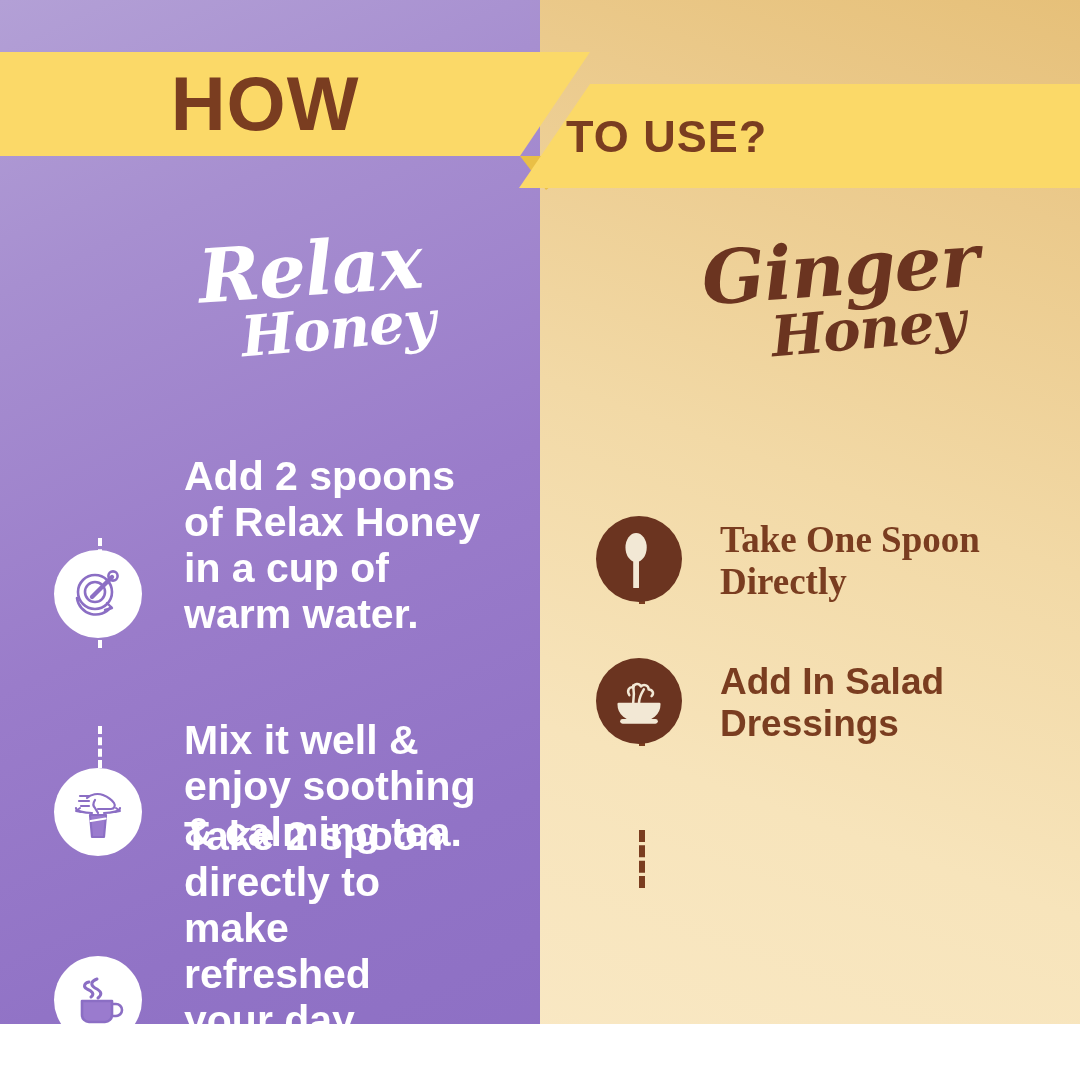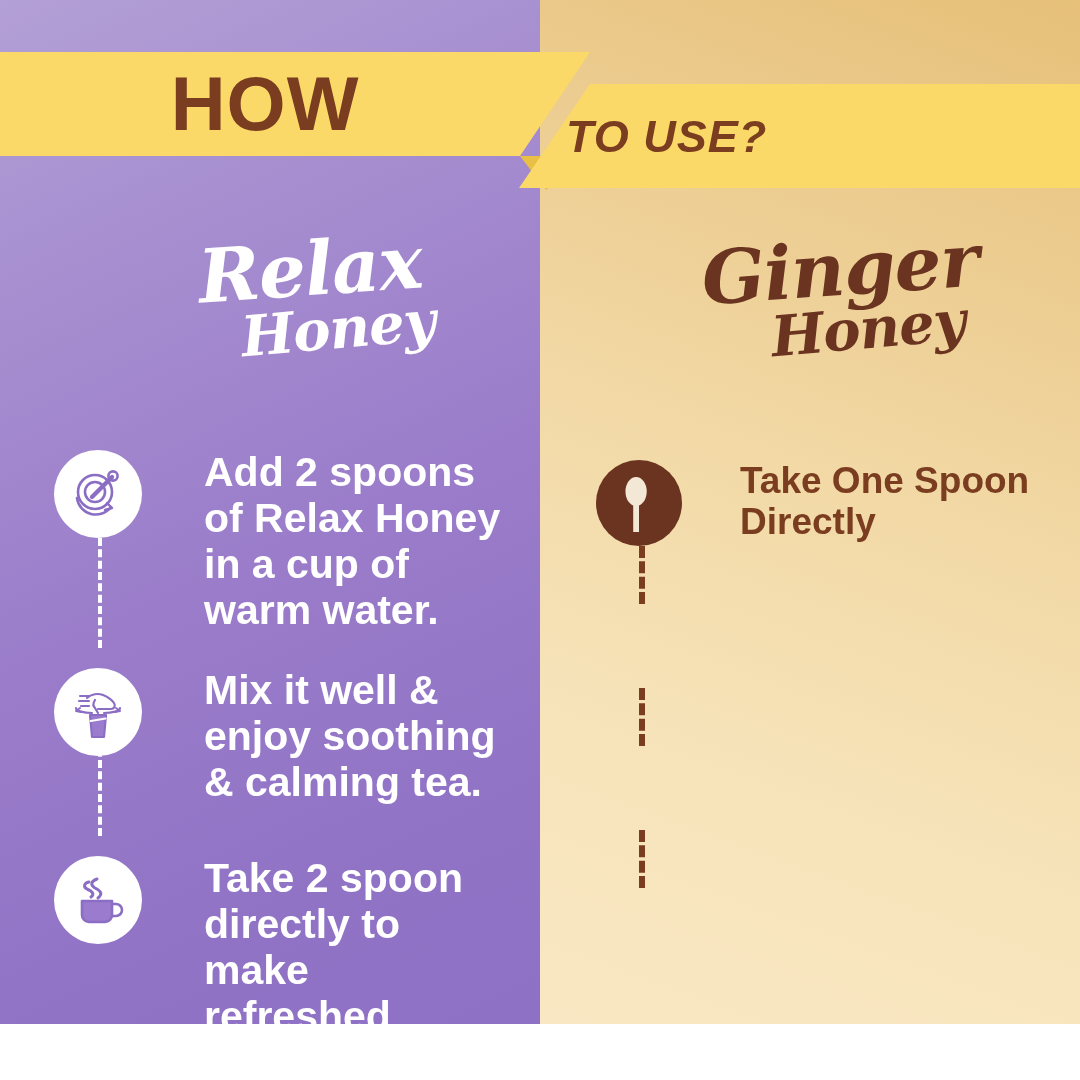"TO USE?" .touse-word { font-style: italic -> none }
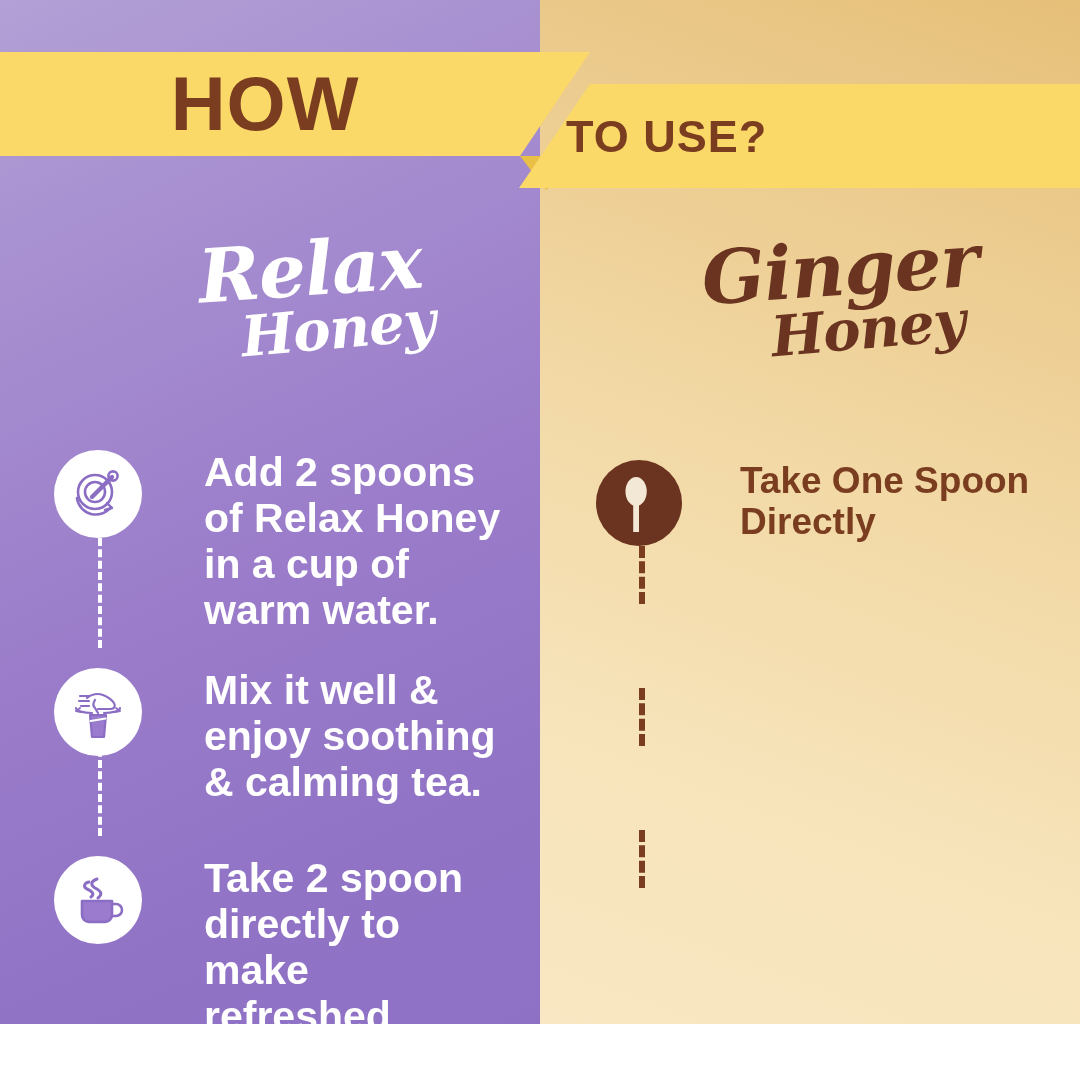"Add 2 spoons" .step { align-items: flex-start -> flex-end; gap: 20px -> none }
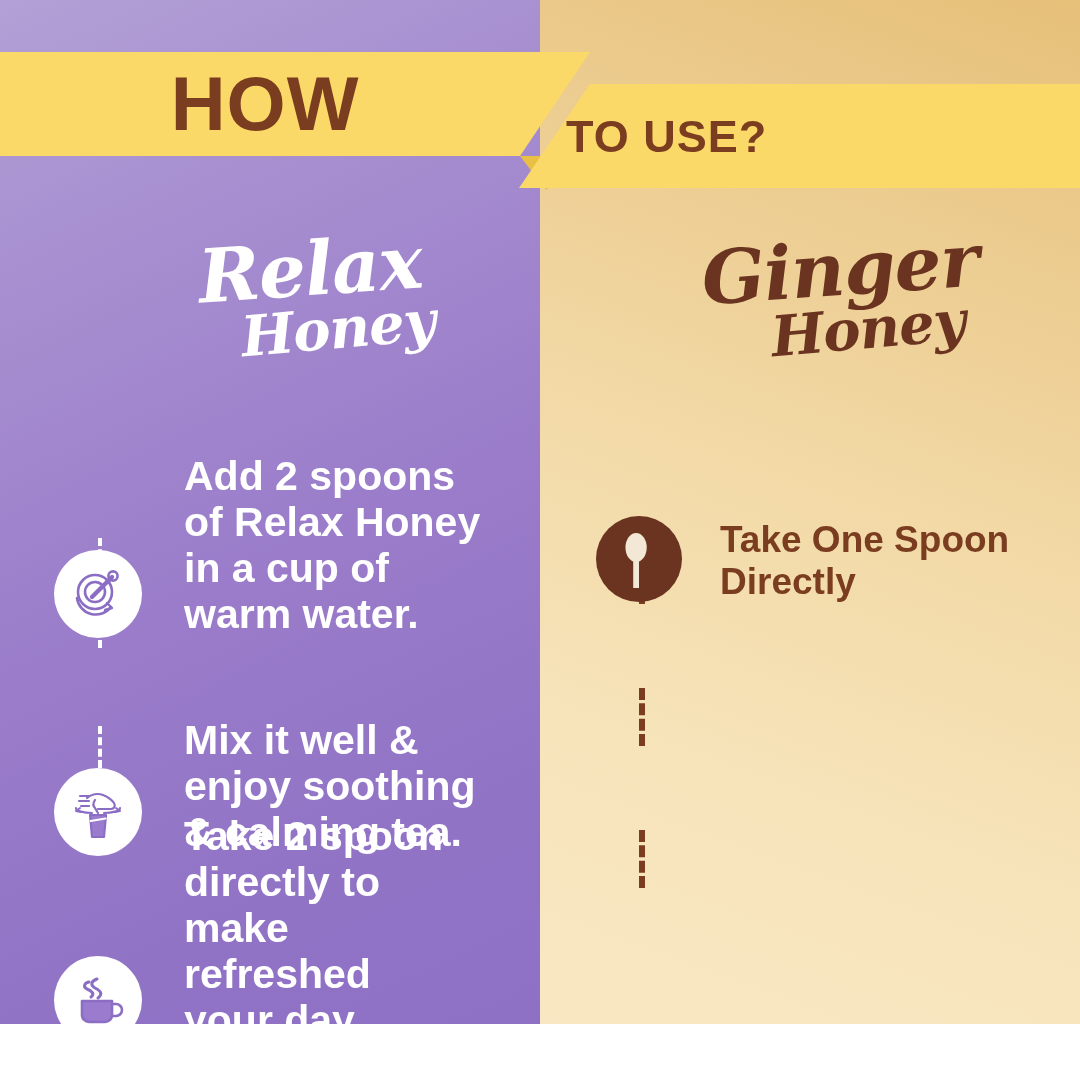"Take One Spoon" div.step { font-family: none -> Liberation Serif, serif }
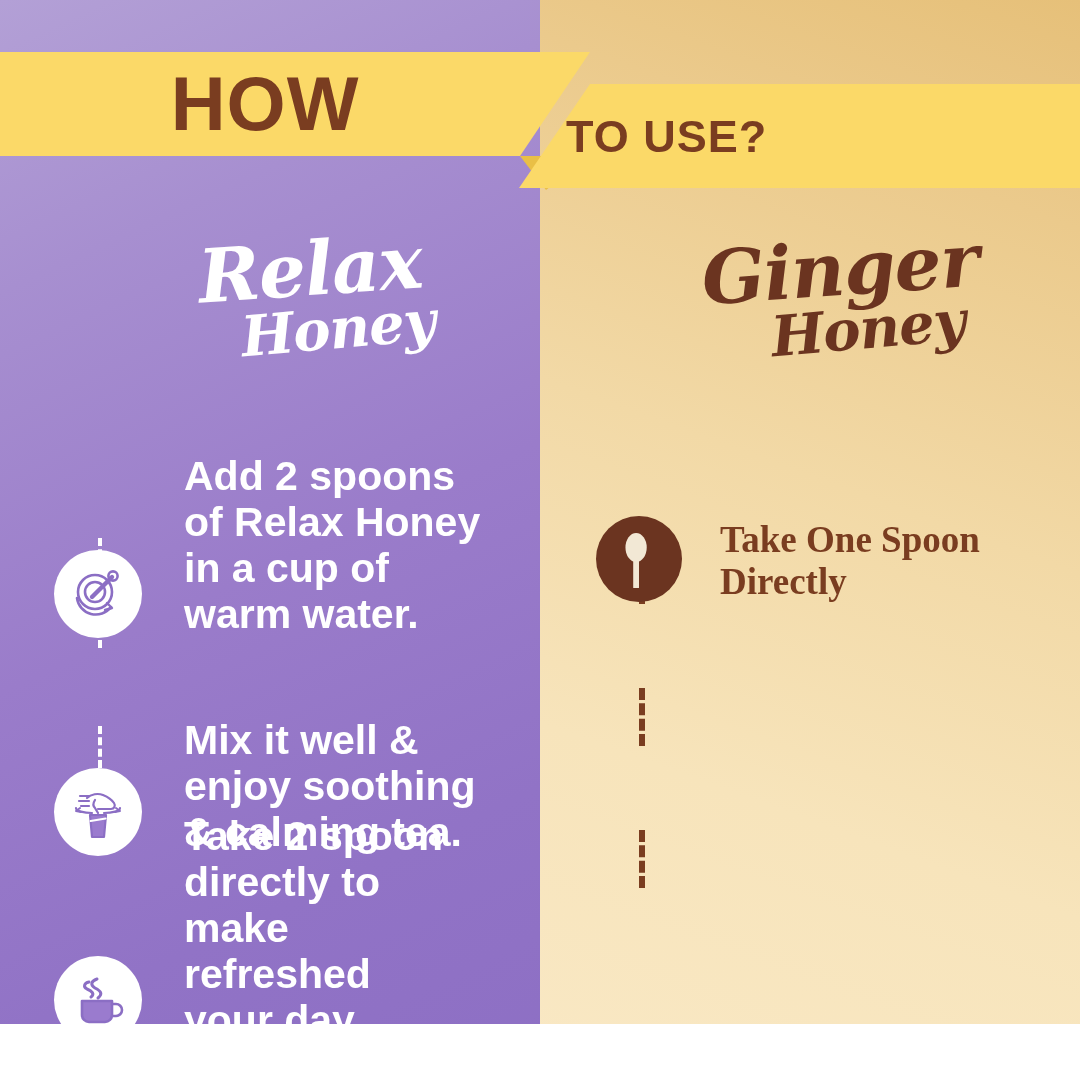"Add In Salad" div.step { html: none -> <div> <div> <svg> <path></path> <path></path> <path></path> <path></path> <path></path> </svg> </div> <div>Add In Salad Dressings</div> </div> }
